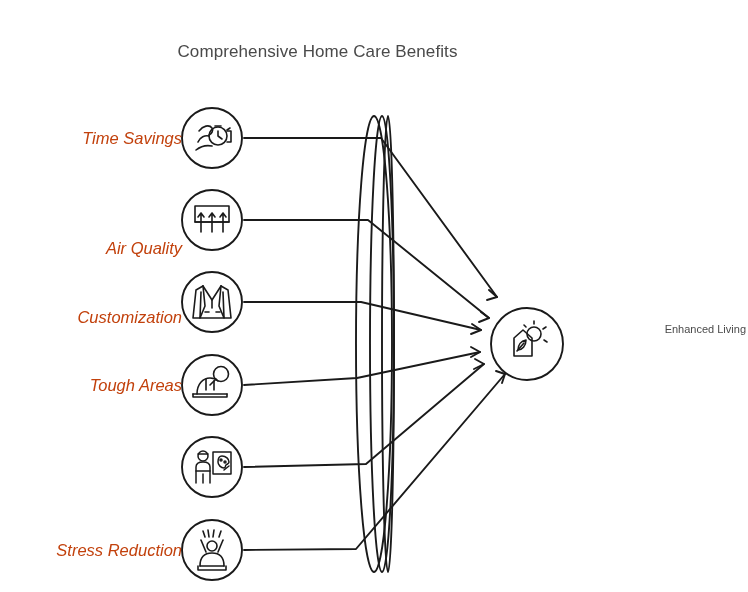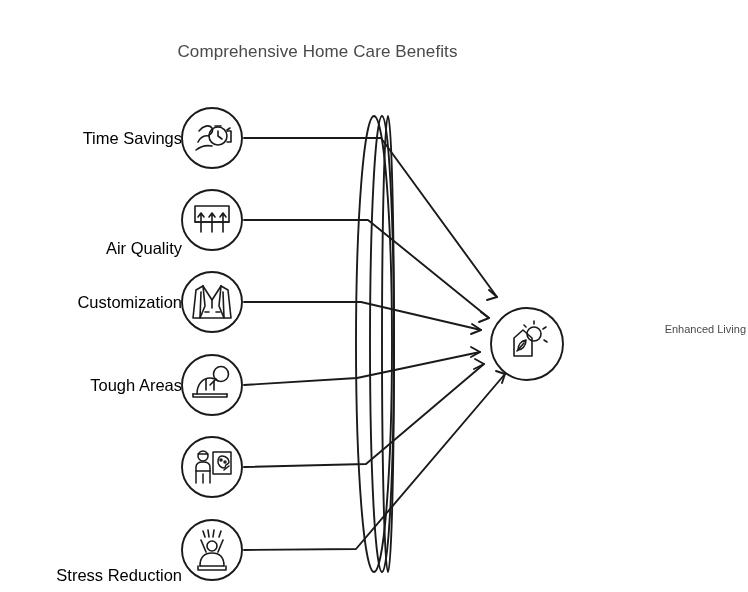"Time Savings" .node-label { color: #000000 -> #c2410c; font-style: none -> italic }
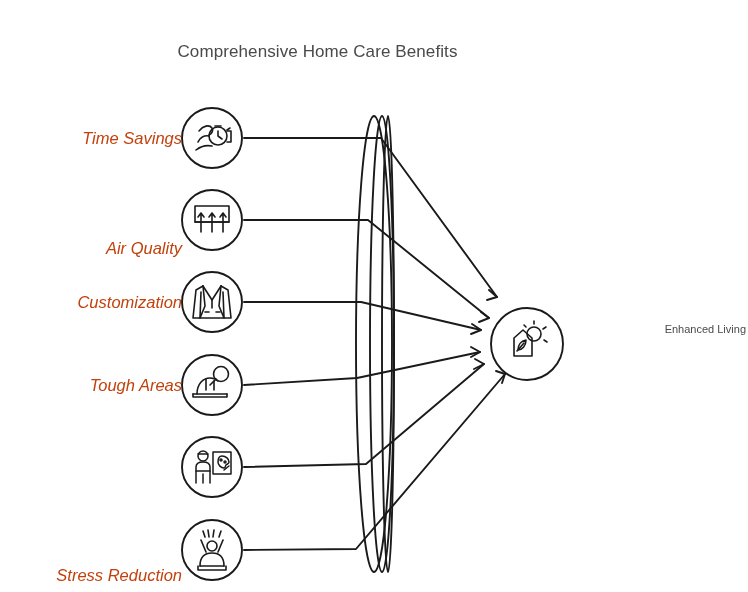"Customization" div.node-label { top: 292px -> 307px }
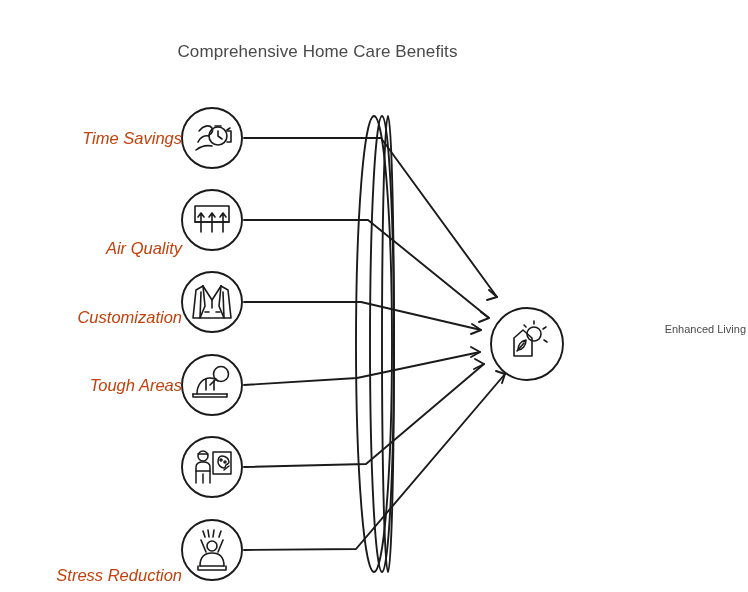"Stress Reduction" div.node-label { top: 565px -> 540px }
